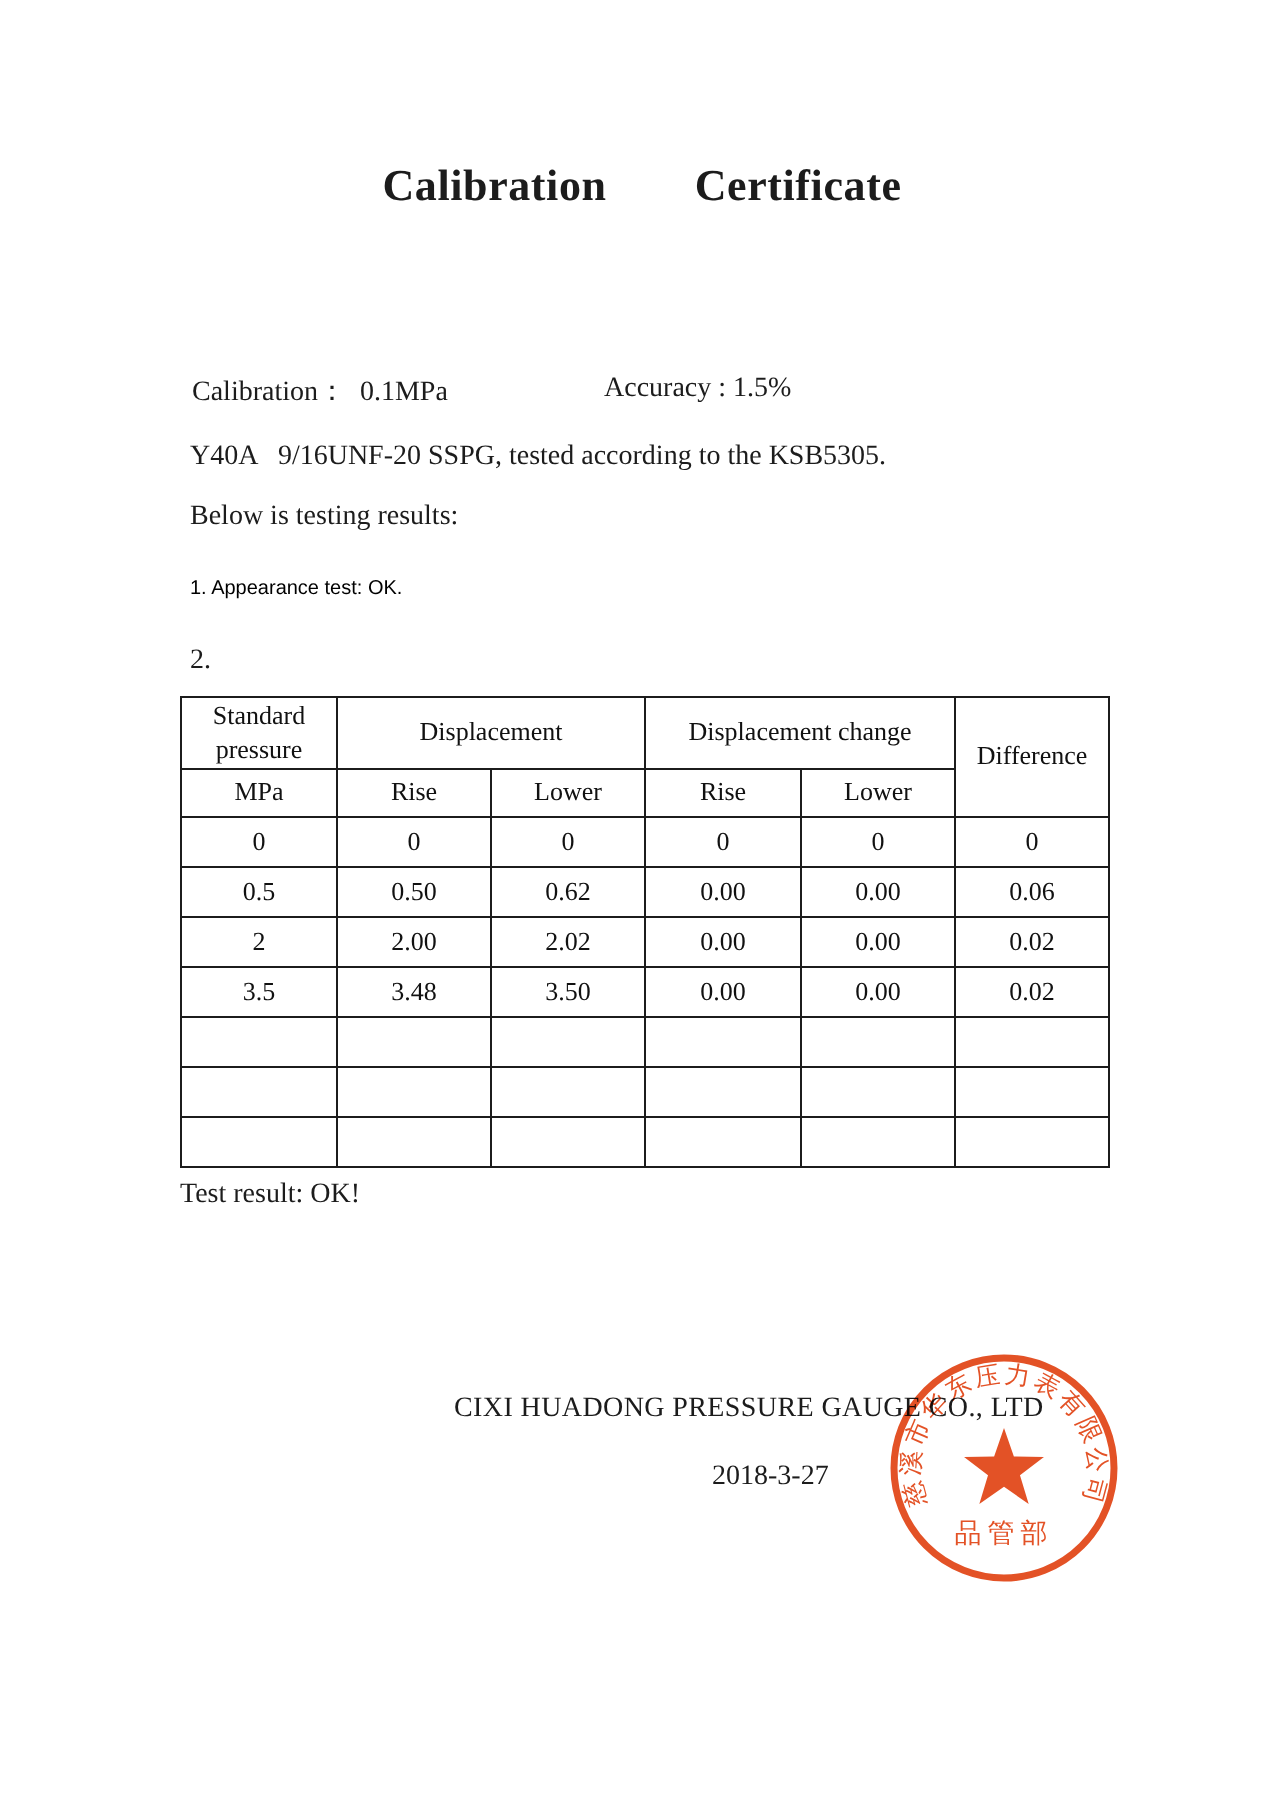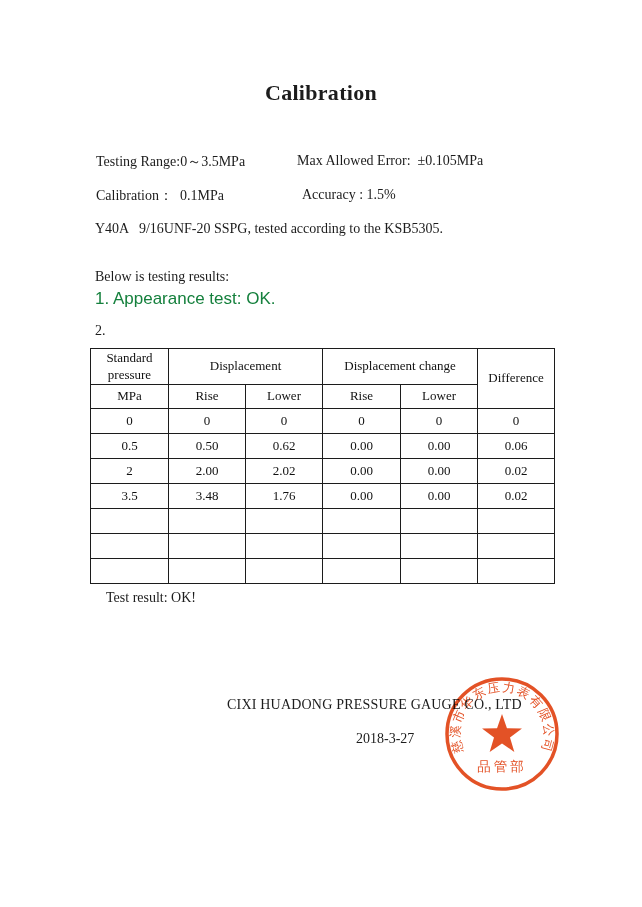"Certificate" span { html: none -> <span>Certificate</span> }
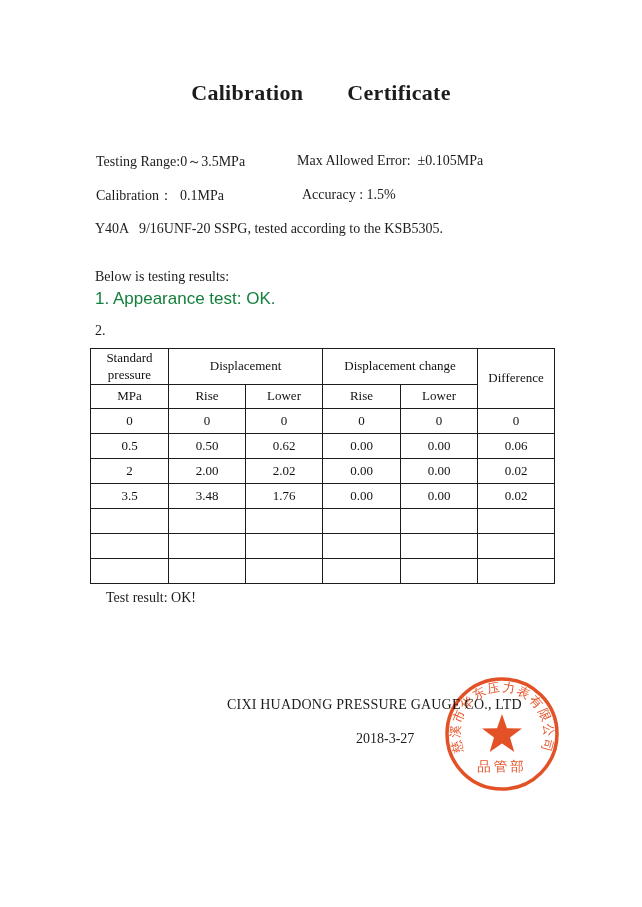"Testing Range:0～3.5MPa" span.abs { html: <span>Testing Range:0～3.5MPa</span> -> none }
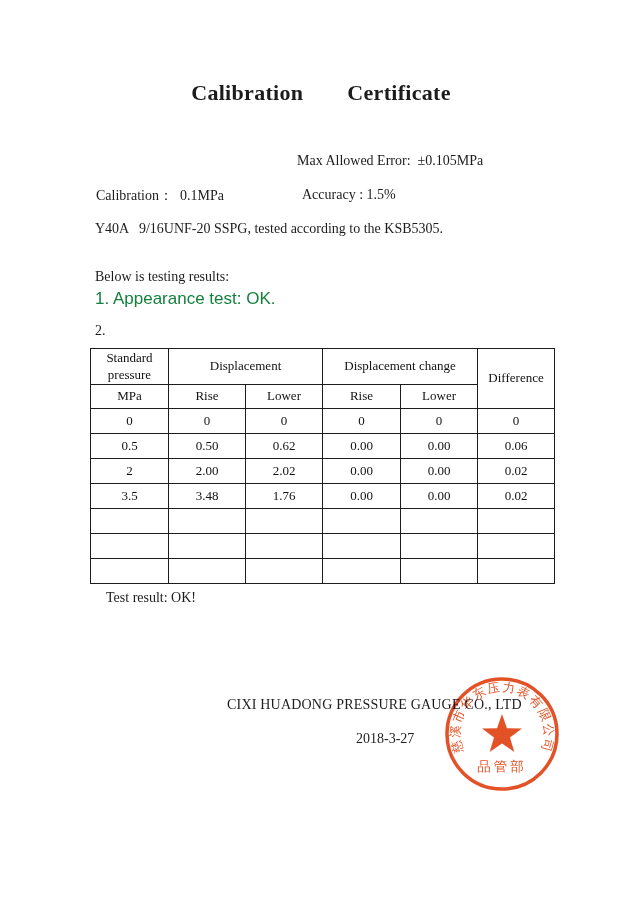"Max Allowed Error: ±0.105MPa" span.abs { html: <span>Max Allowed Error: ±0.105MPa</span> -> none }
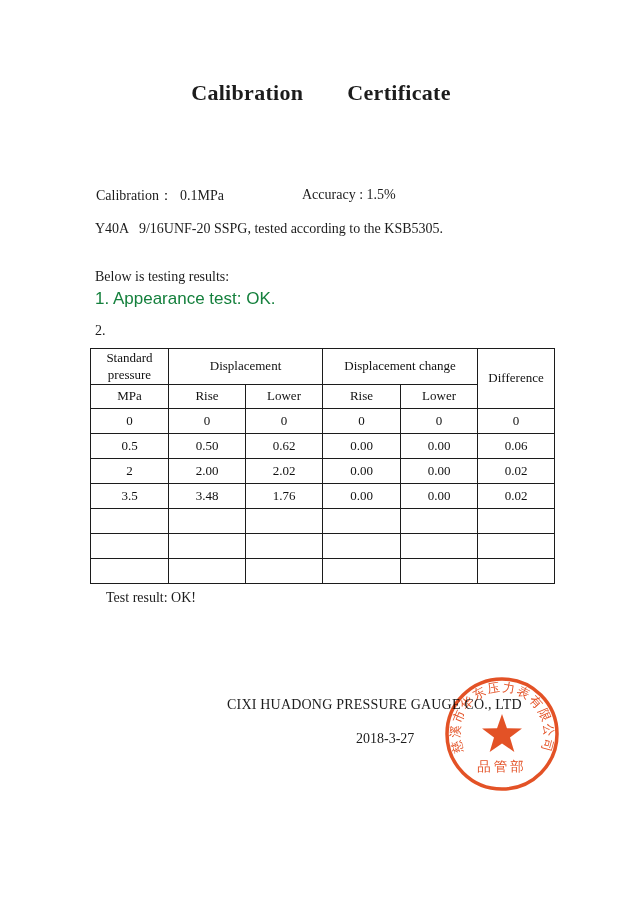"Below is testing results:" span.abs { top: 269px -> 251px }
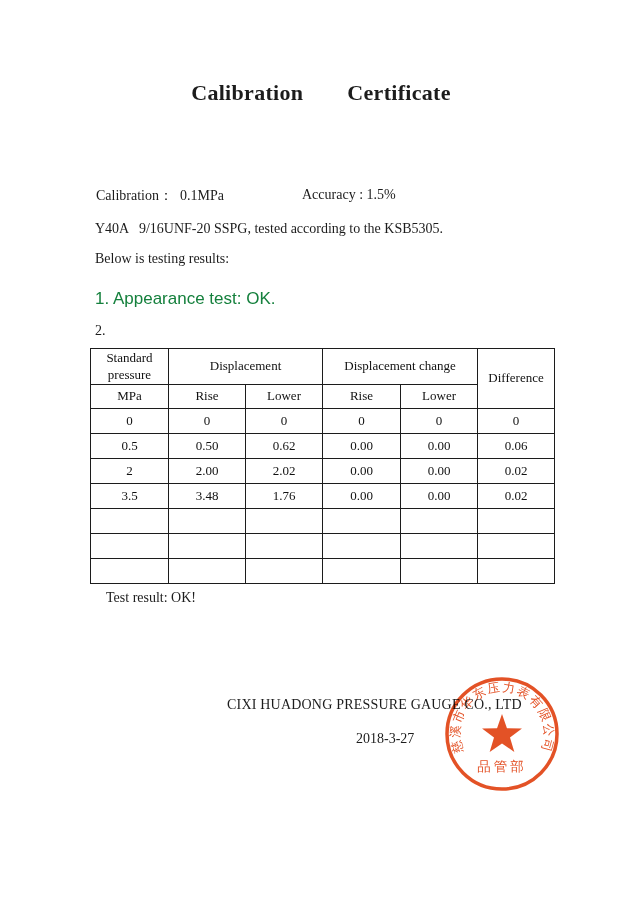"1. Appearance test: OK." .sans { color: #15803d -> #000000; font-size: 17px -> 10px }
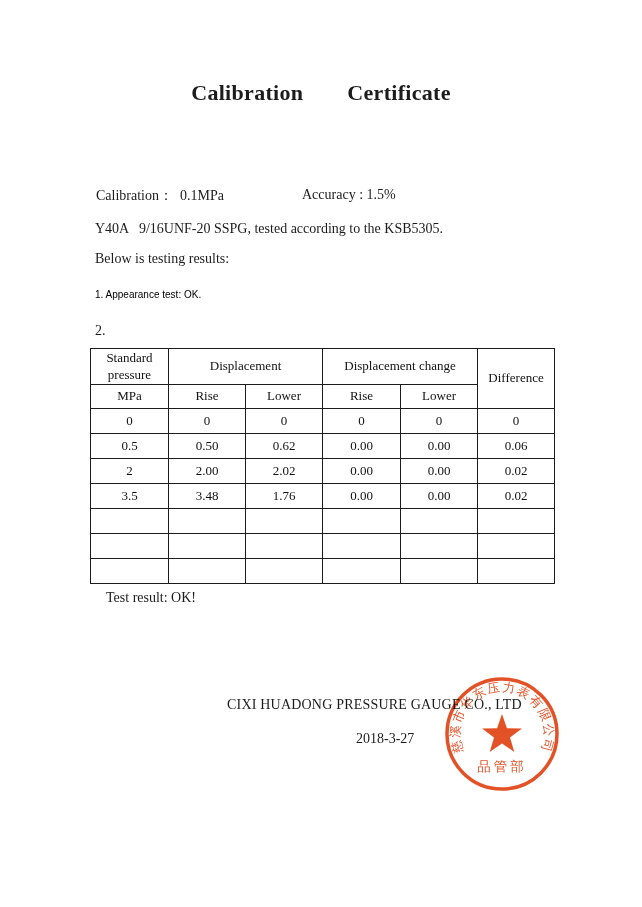"1.76" td { text: 1.76 -> 3.50 }
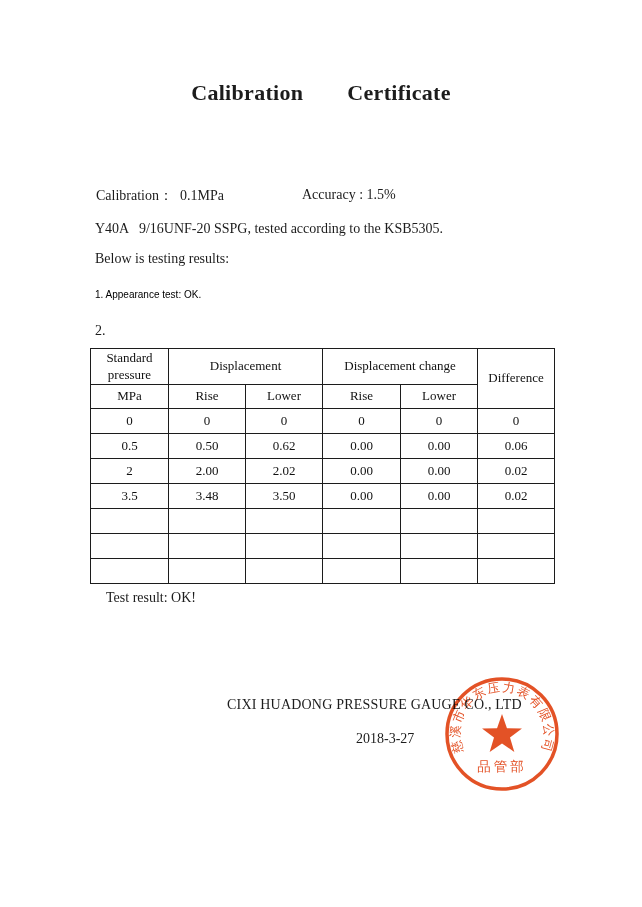"Test result: OK!" span.abs { left: 106px -> 90px }
